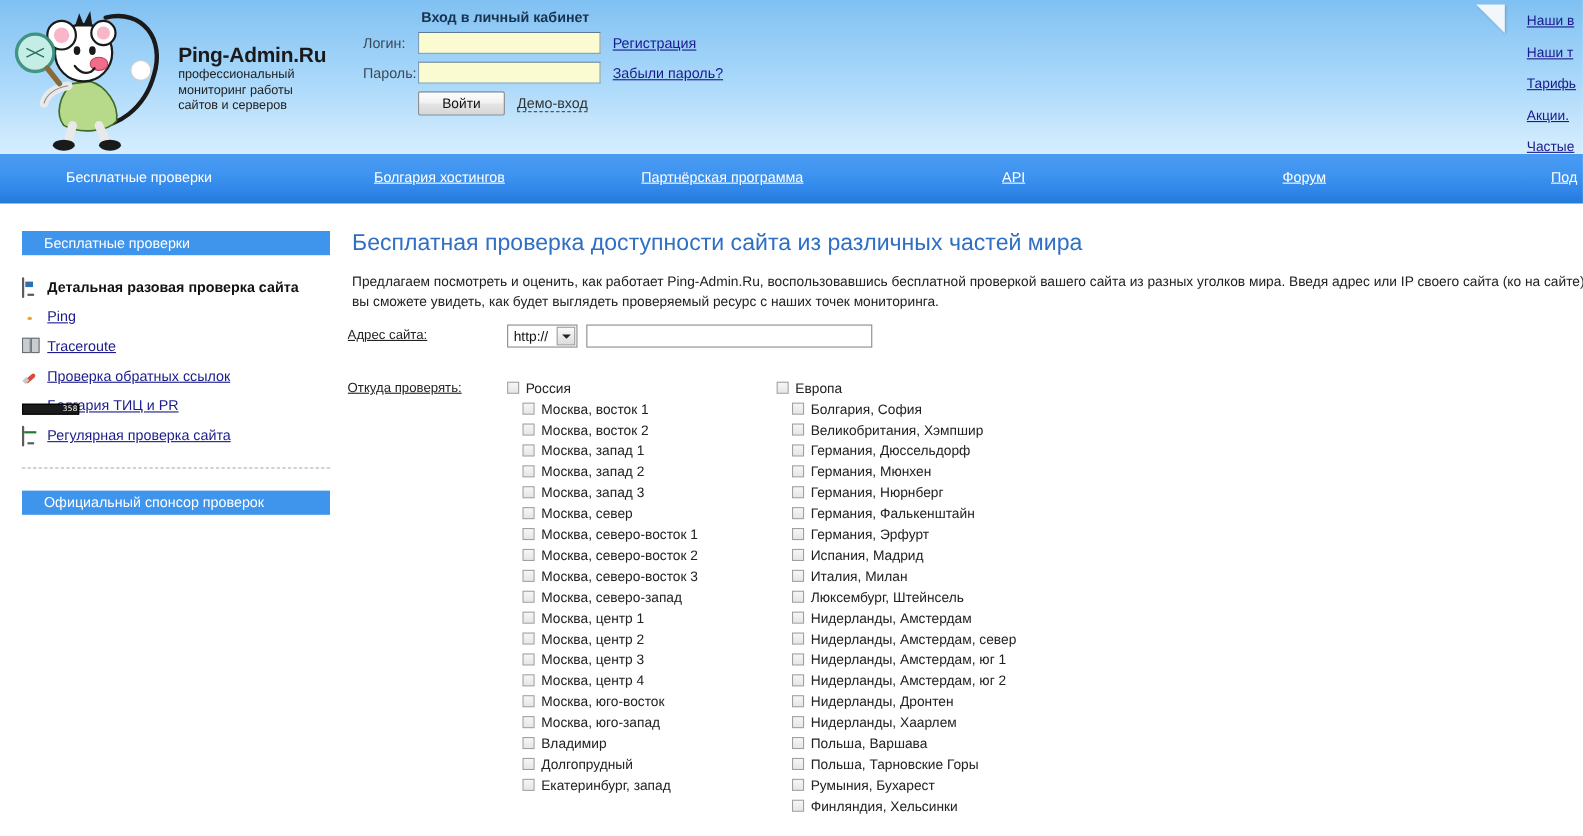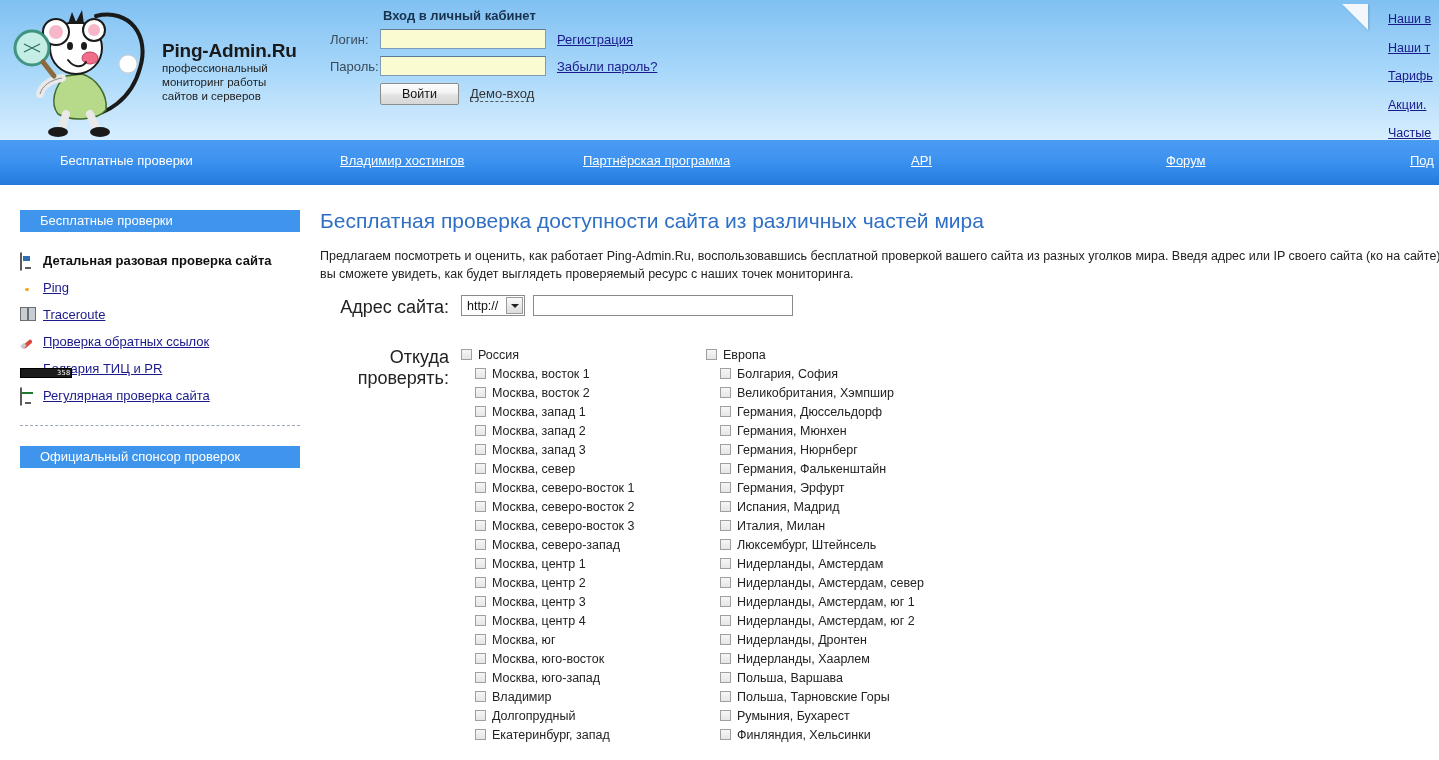"Владимир хостингов" span.nav-item { text: Владимир -> Болгария }
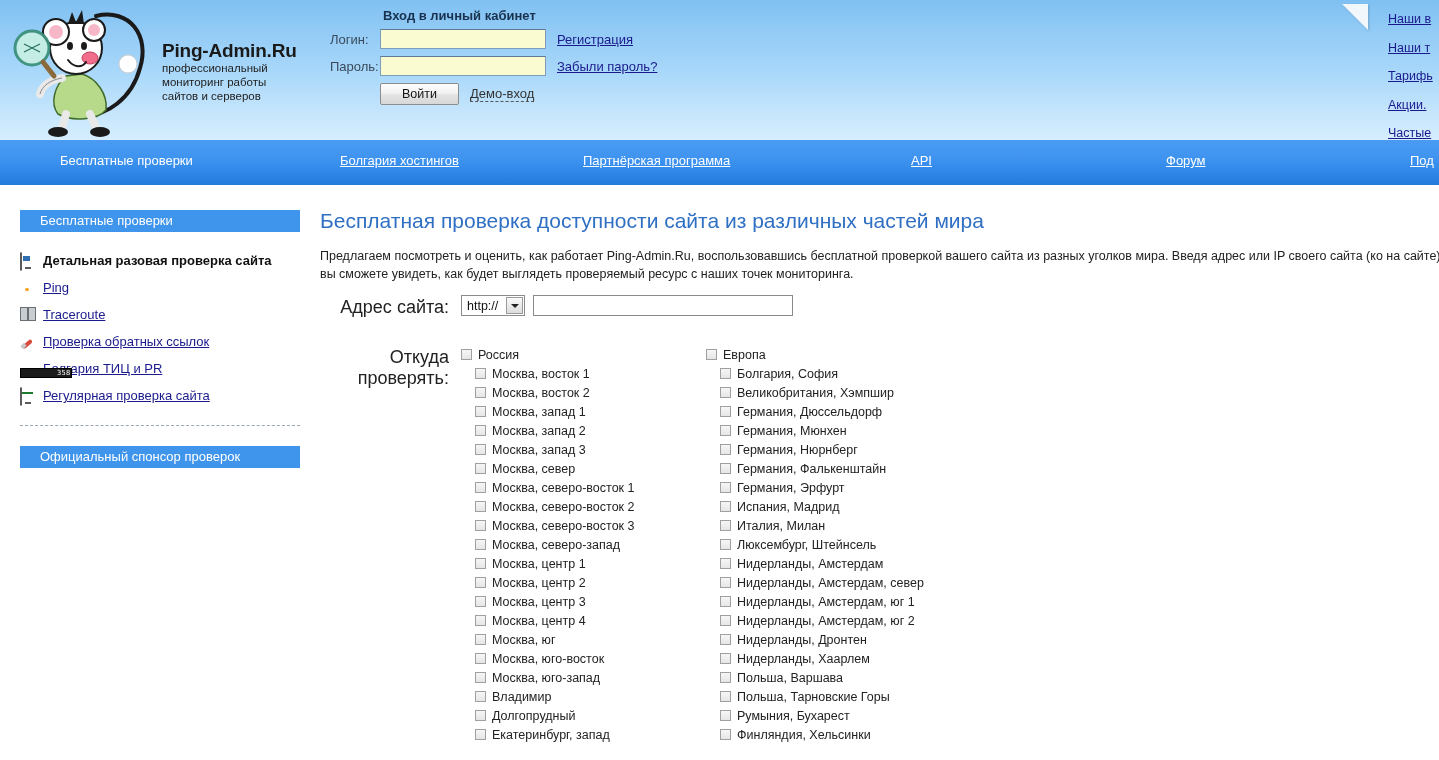"Адрес сайта:" .field-label { font-size: 18px -> 12px; text-align: right -> none; text-decoration: none -> underline }
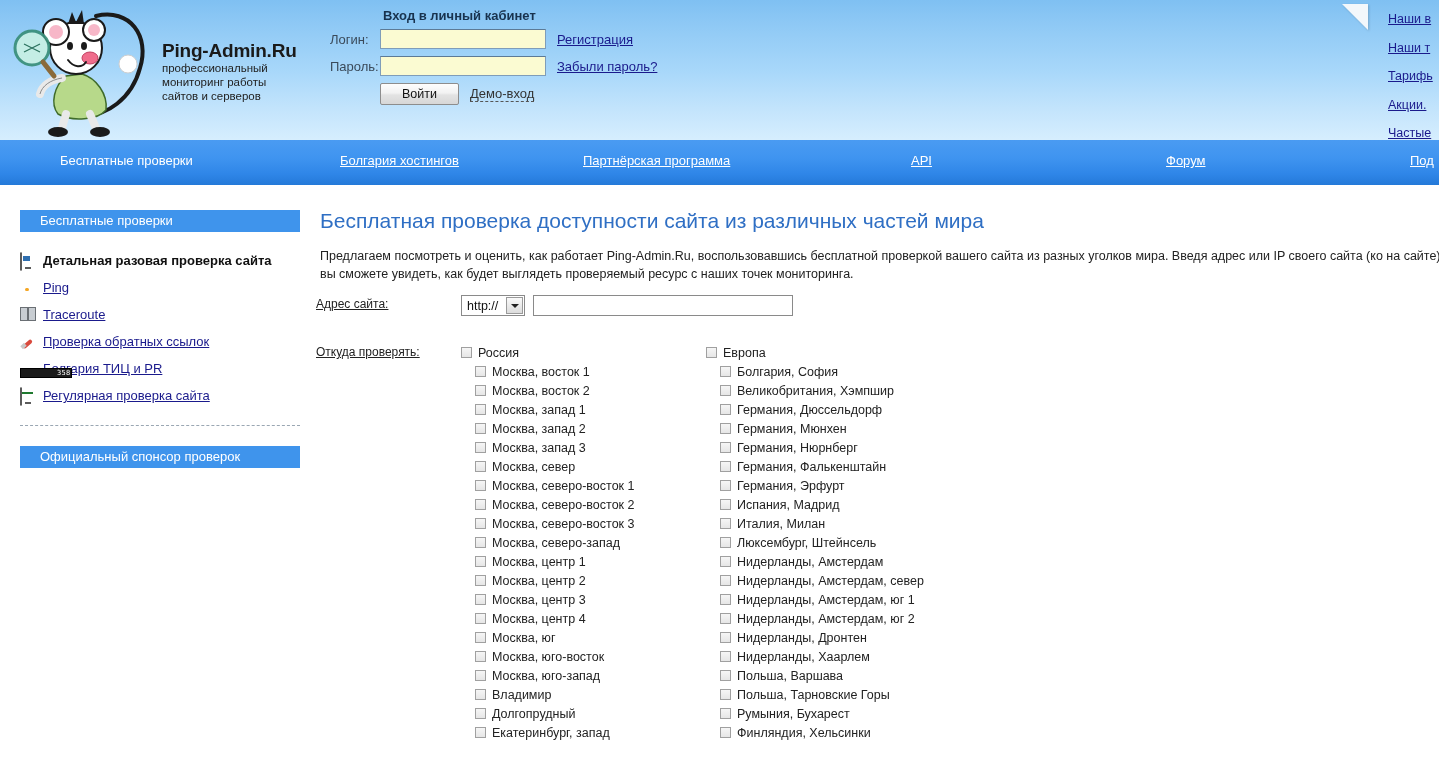"Москва, юг" div.cb-line { html: <div> <span></span> <span>Москва, юг</span> </div> -> none }
